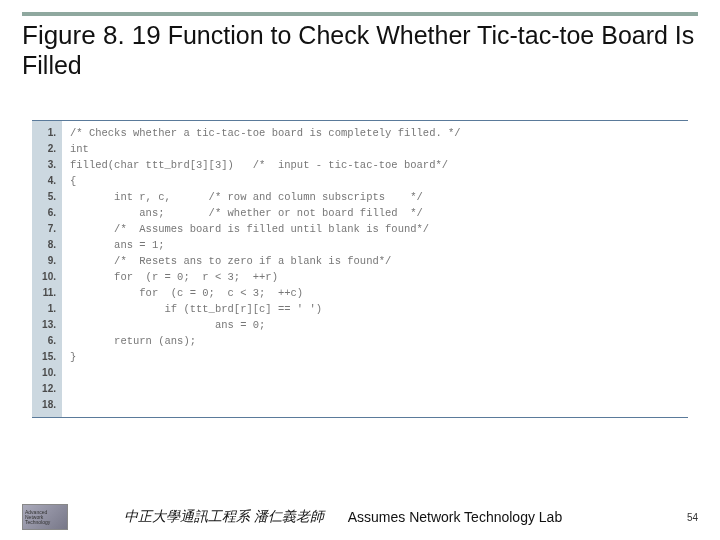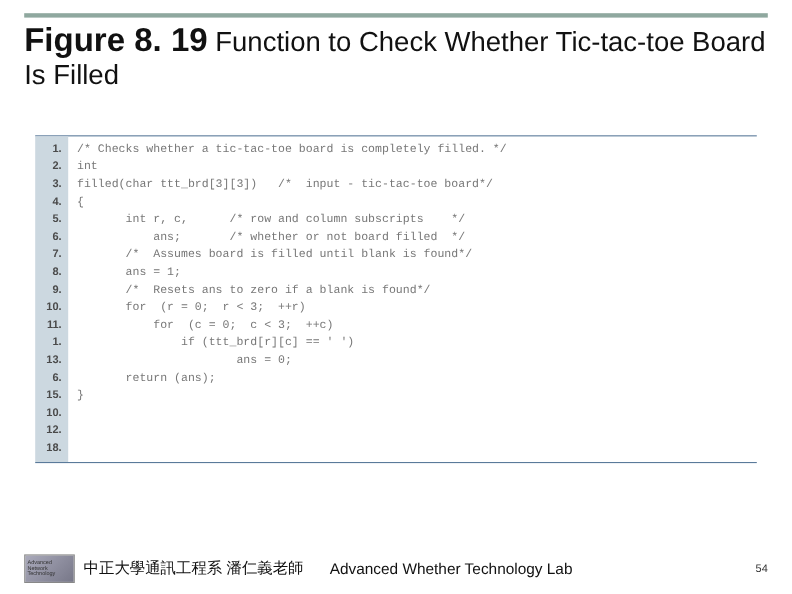"Figure 8. 19" .title-strong { font-size: 30px -> 26px; font-weight: bold -> normal }
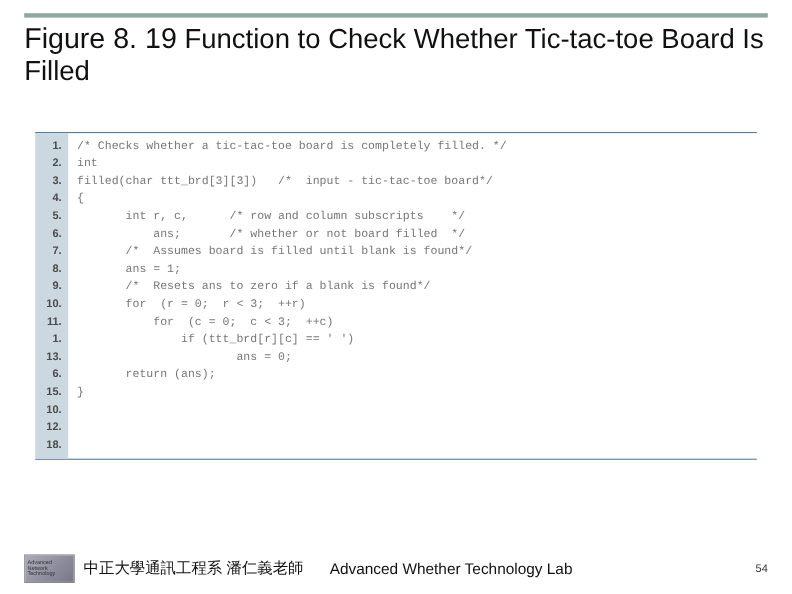"中正大學通訊工程系 潘仁義老師" span { font-style: none -> italic; margin-left: none -> 48px }
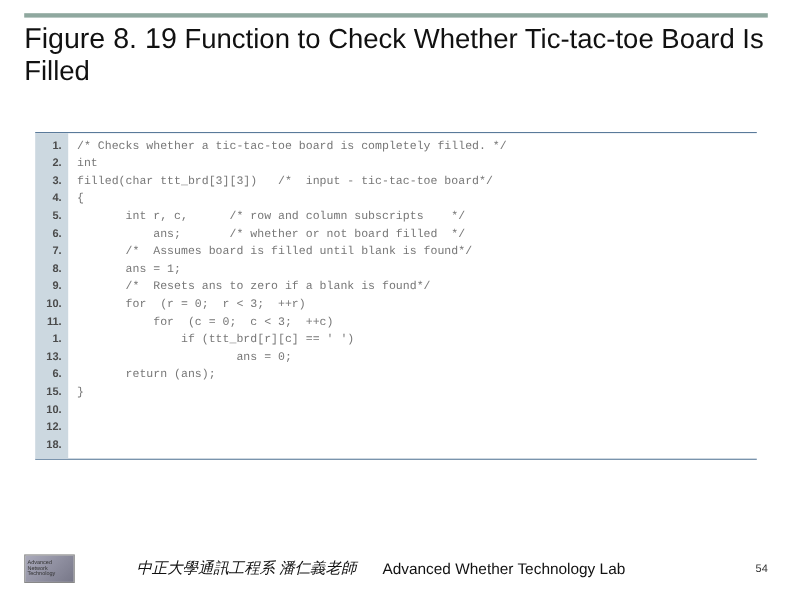"Advanced Whether Technology Lab" span { text: Advanced Whether -> Assumes Network }
